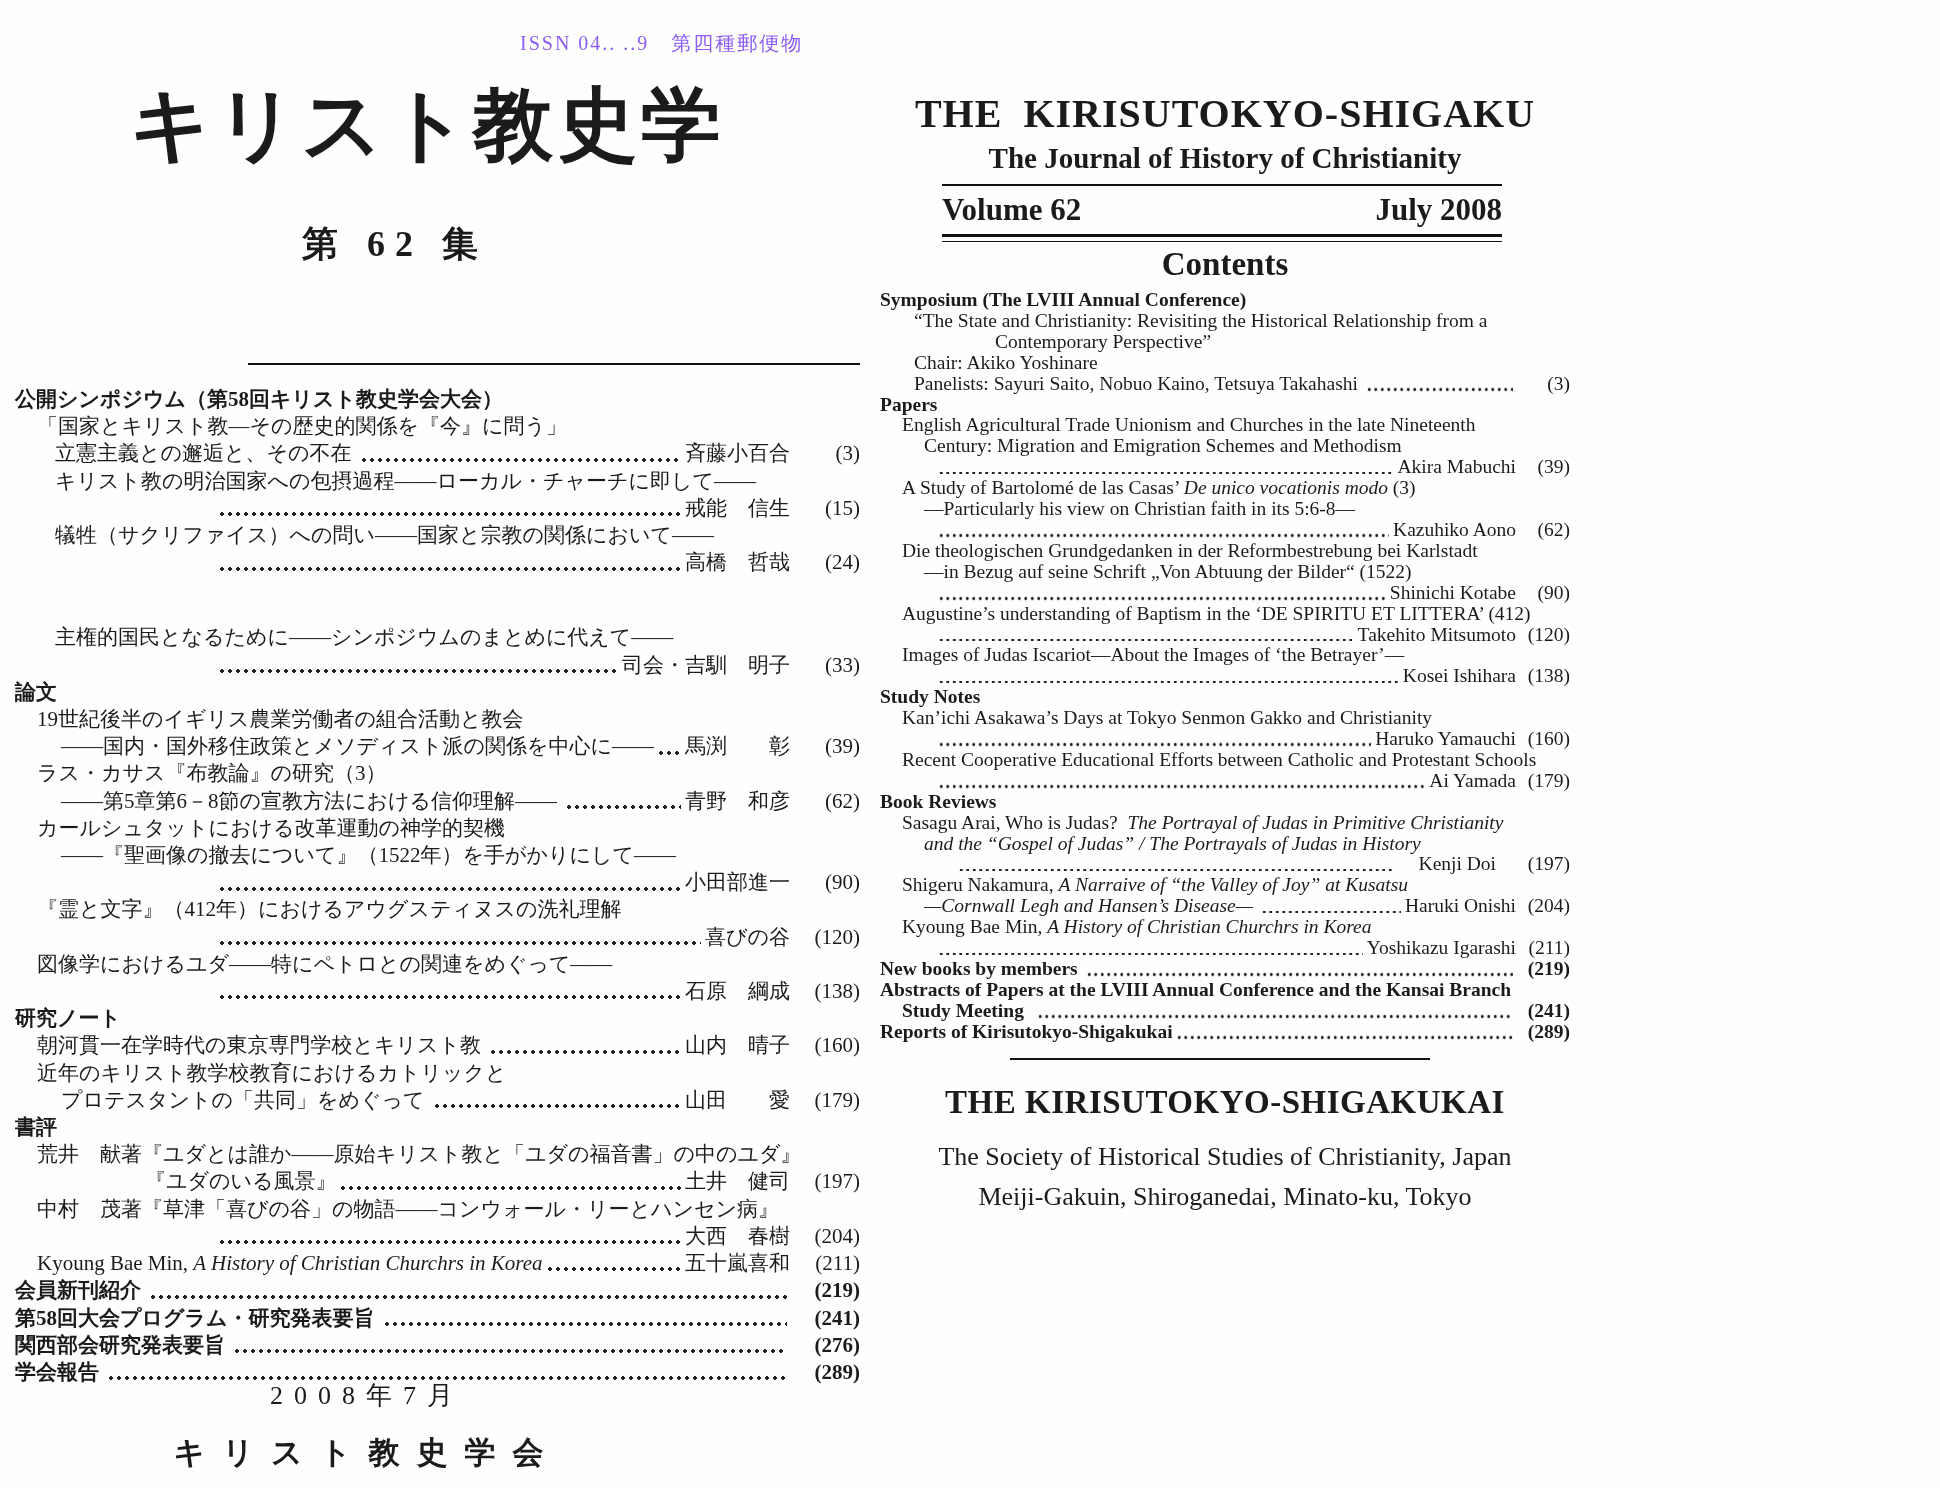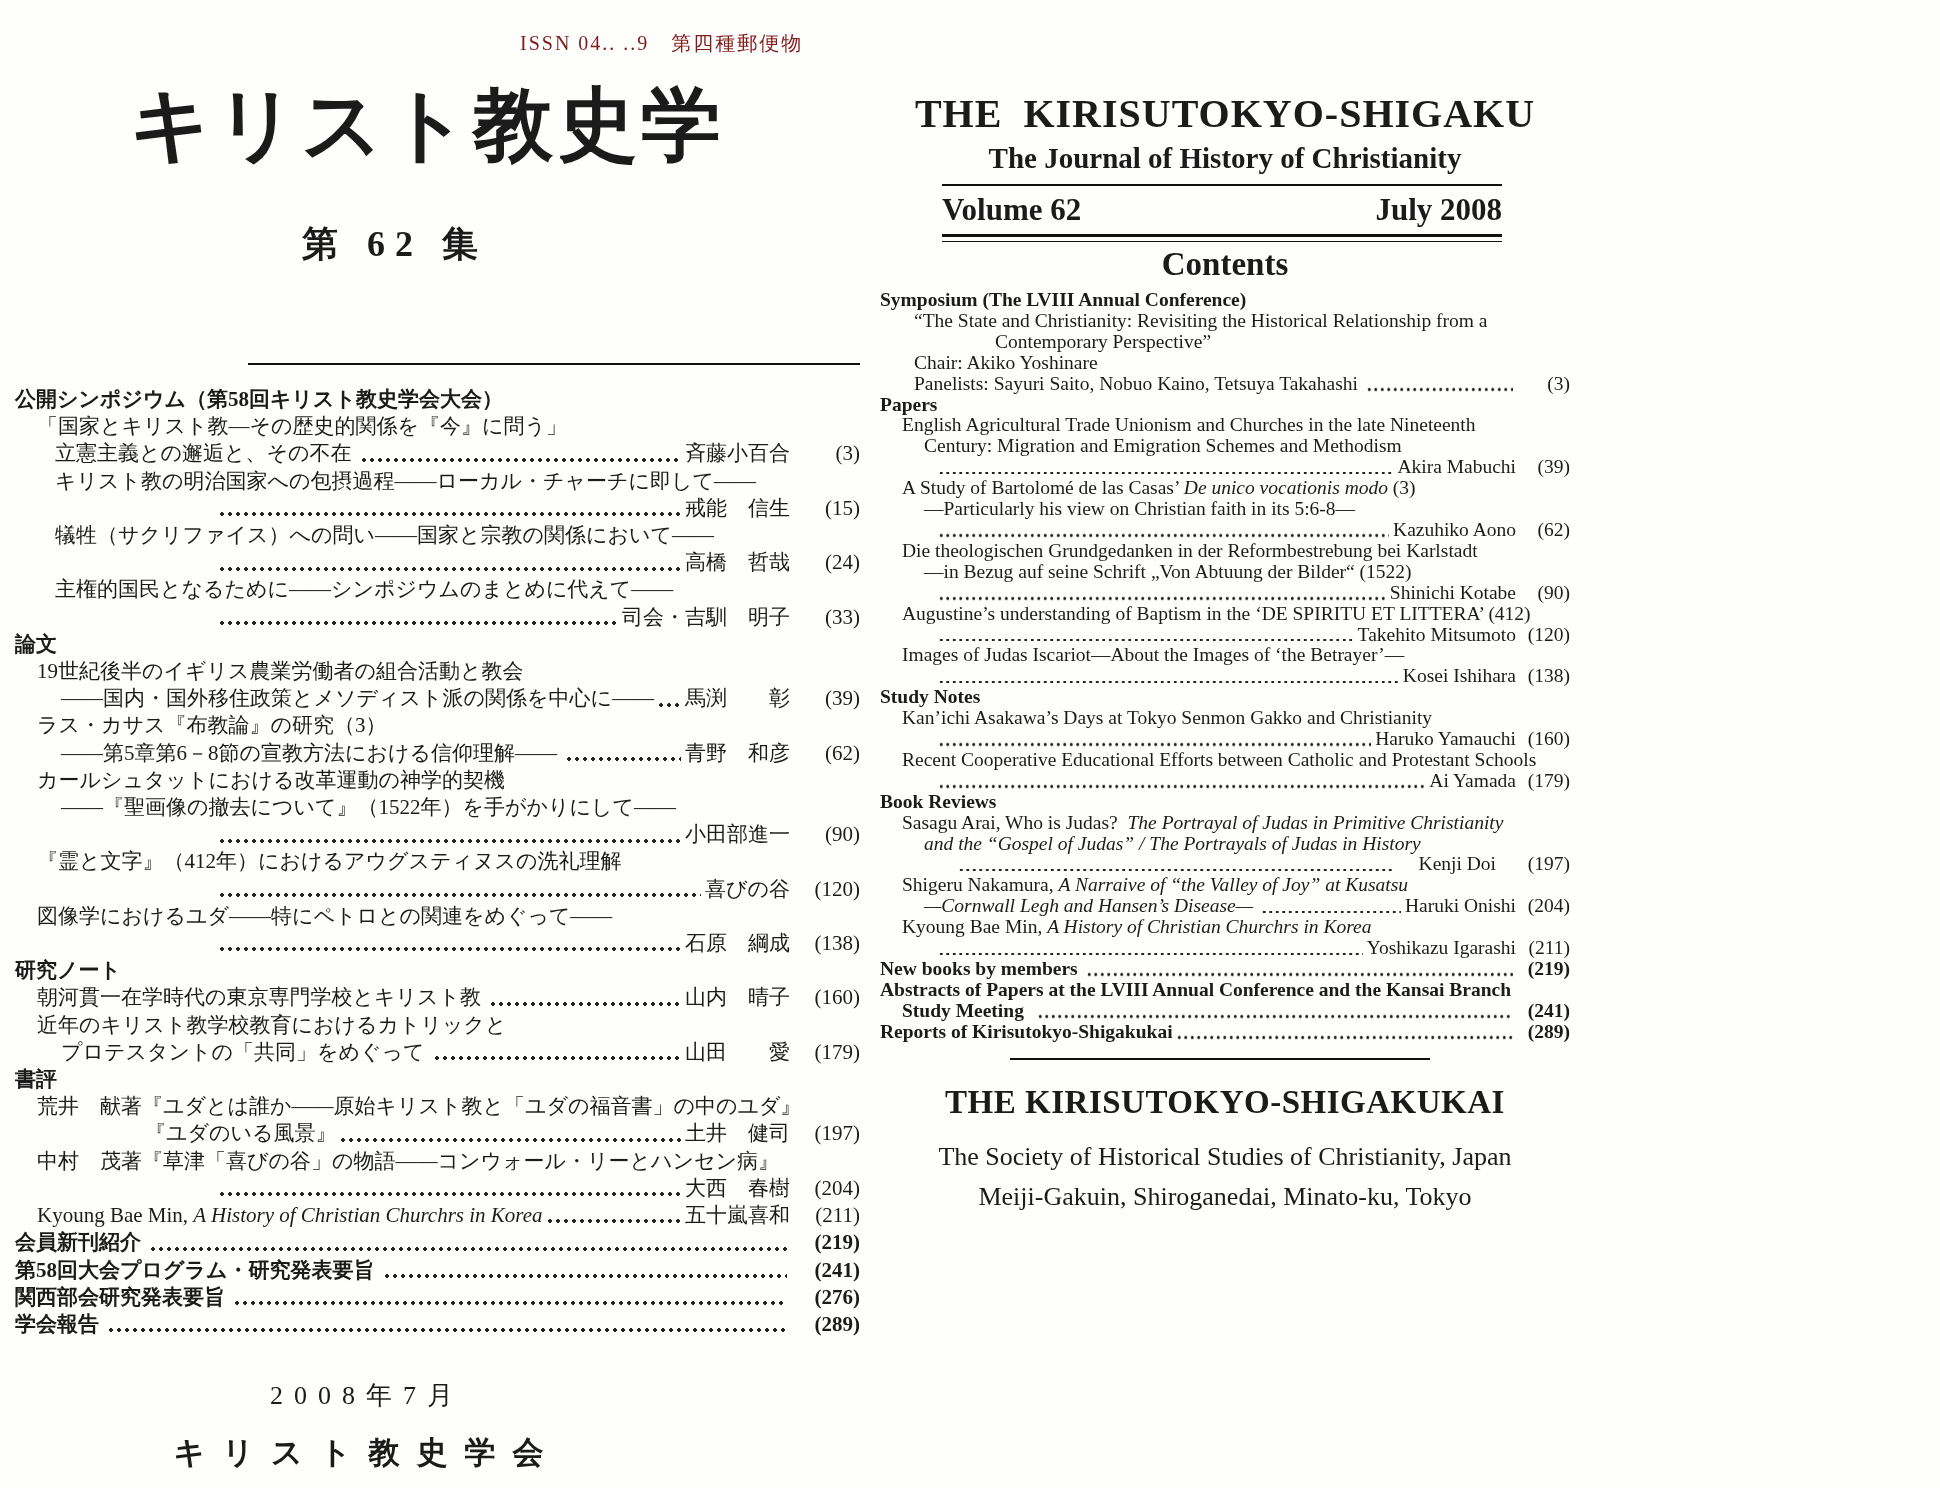"ISSN 04.. ..9 第四種郵便物" .issn { color: #7f1d1d -> #8b5cf6 }
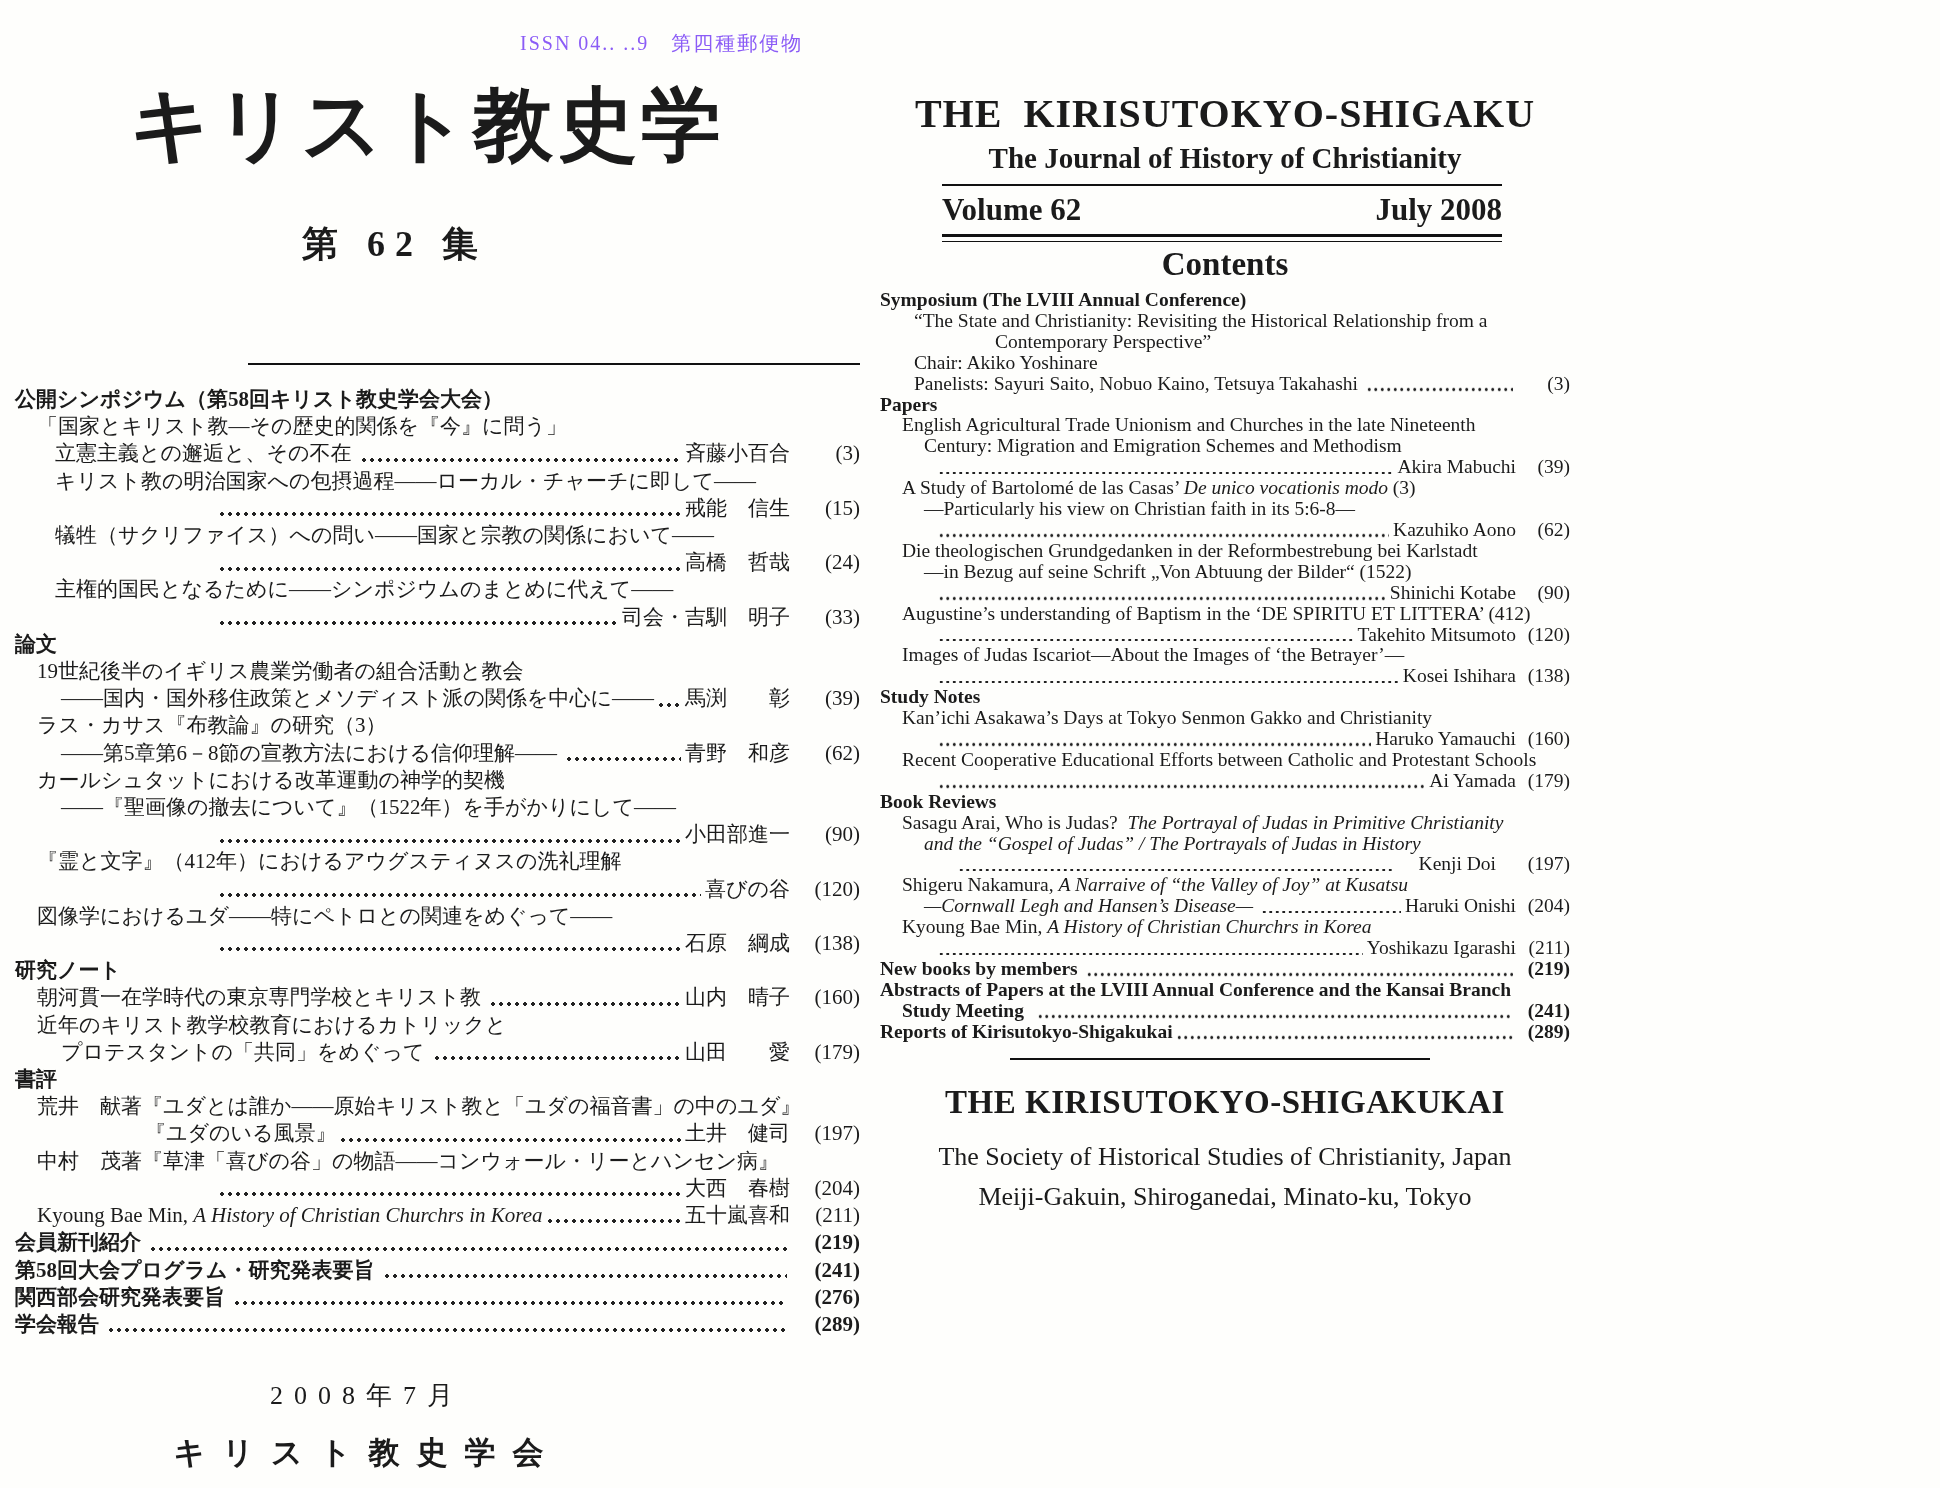"主権的国民となるために——シンポジウムのまとめに代えて——" div.toc-line { margin-top: none -> 48px }
